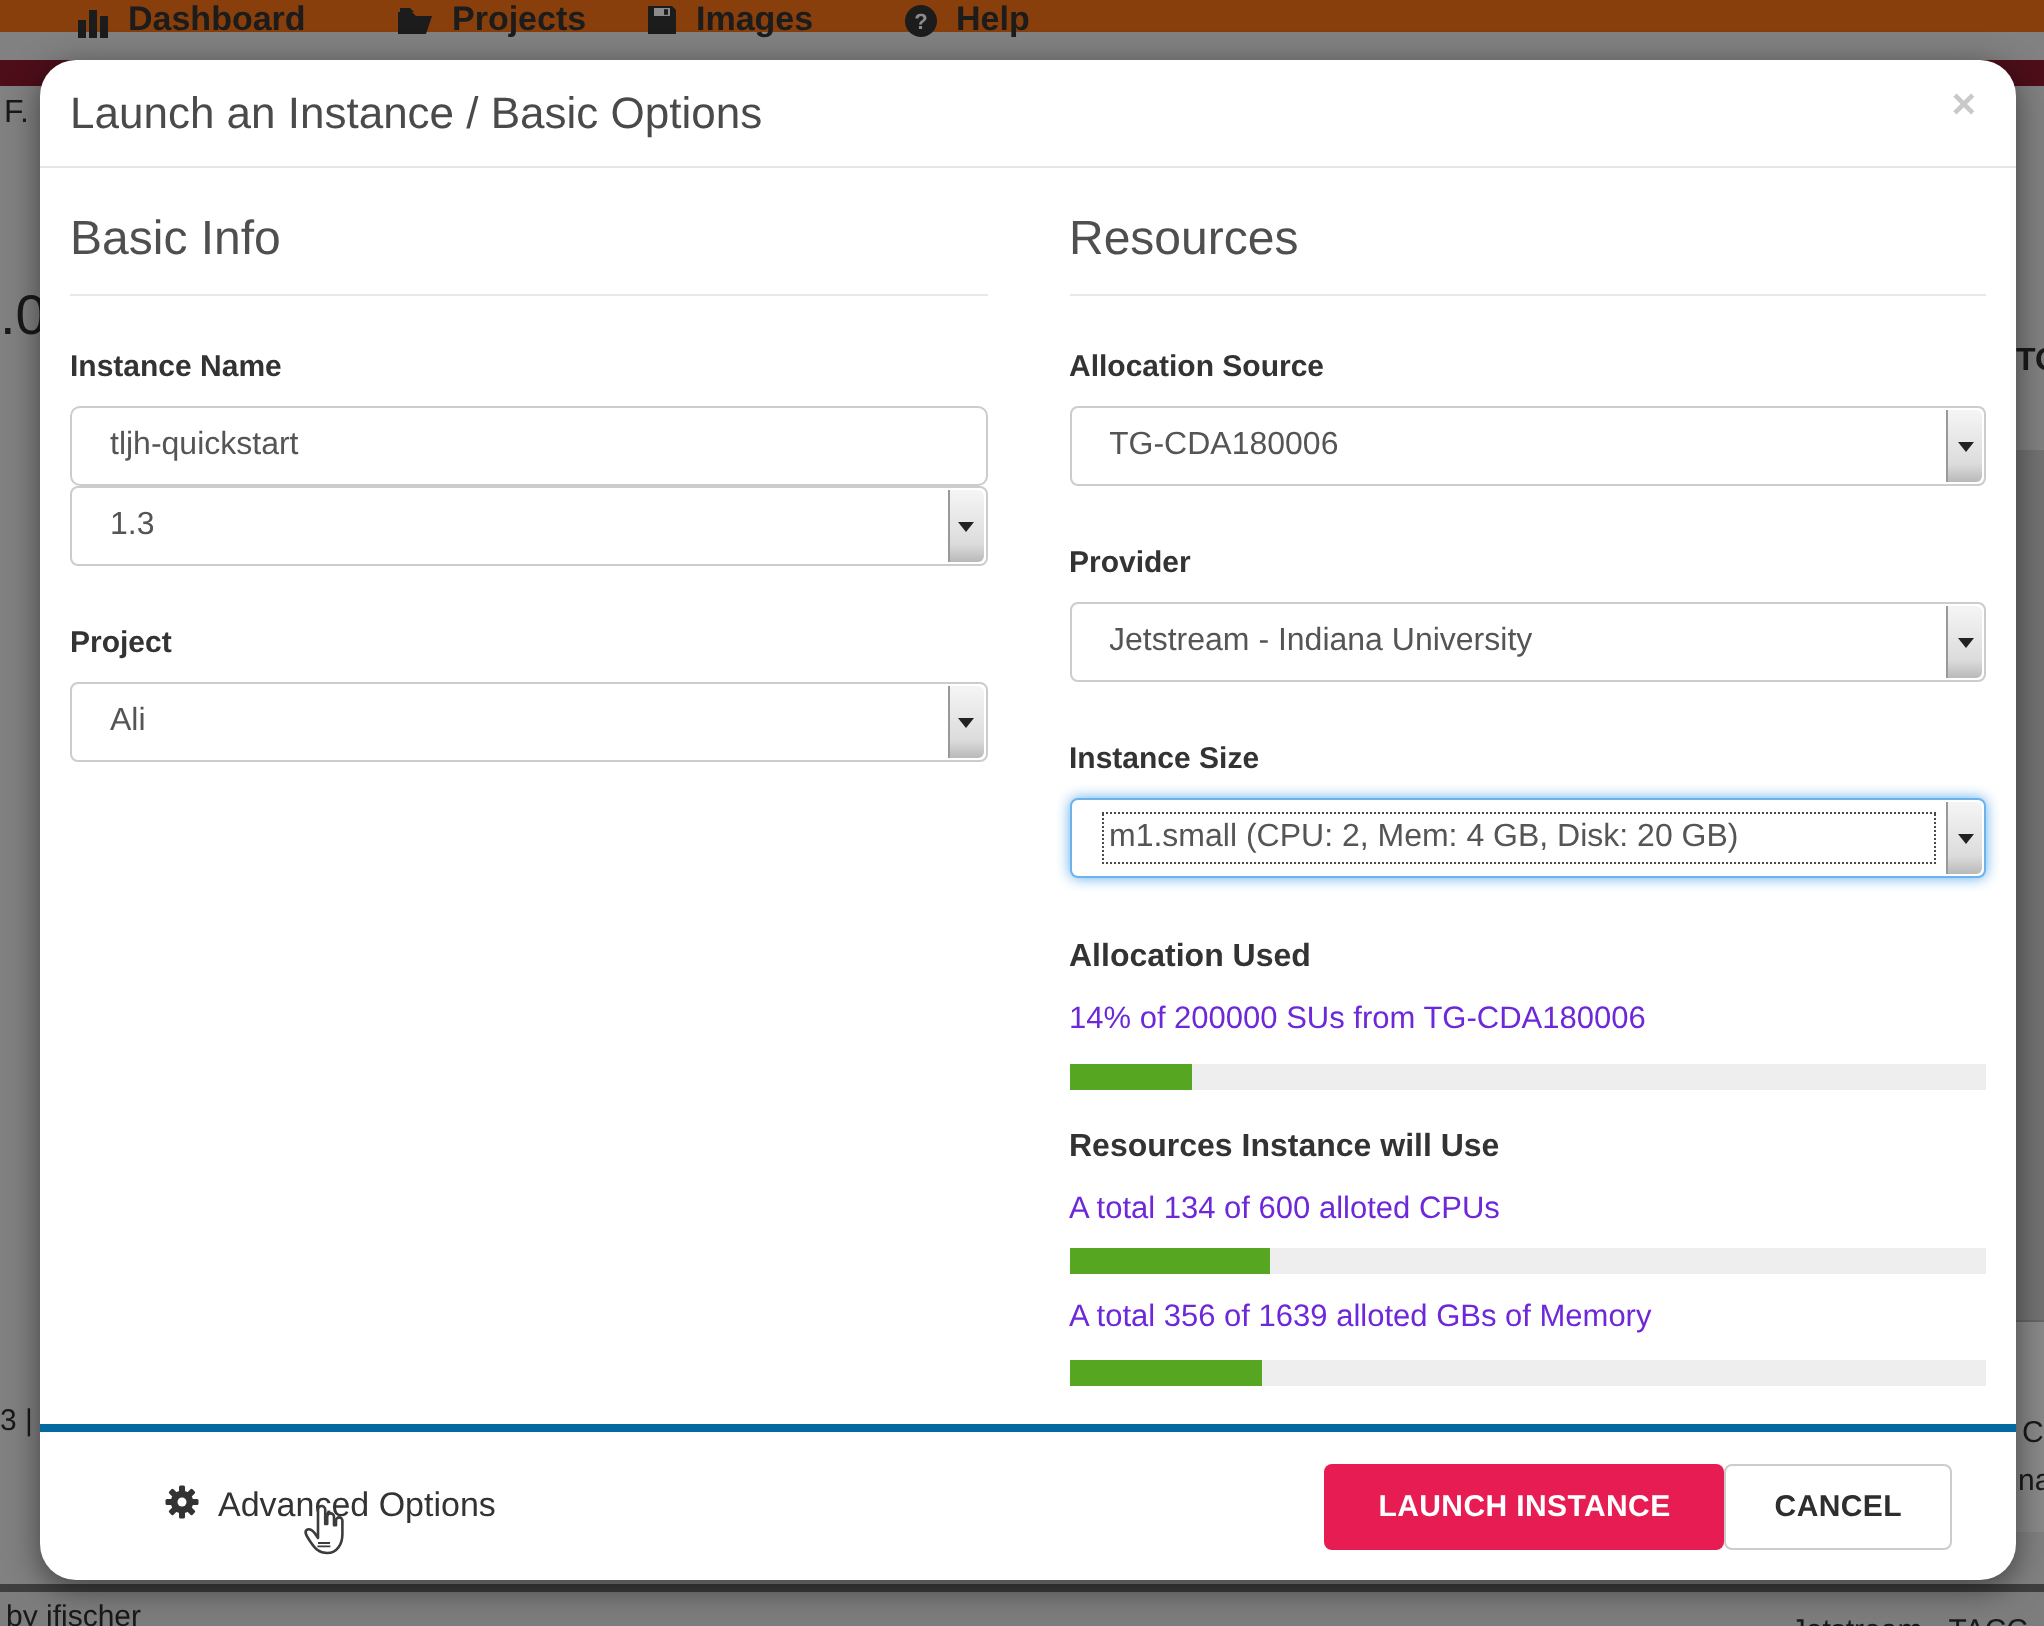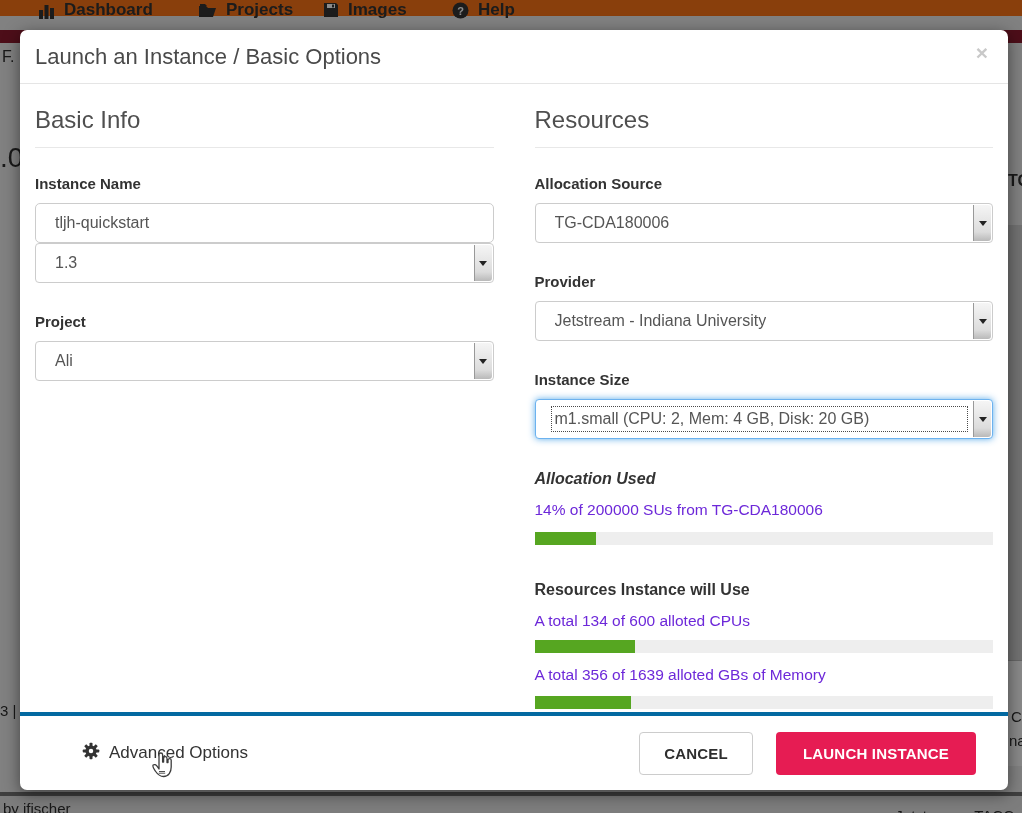"Launch an Instance / Basic" .modal { border-radius: 7px -> 18px }
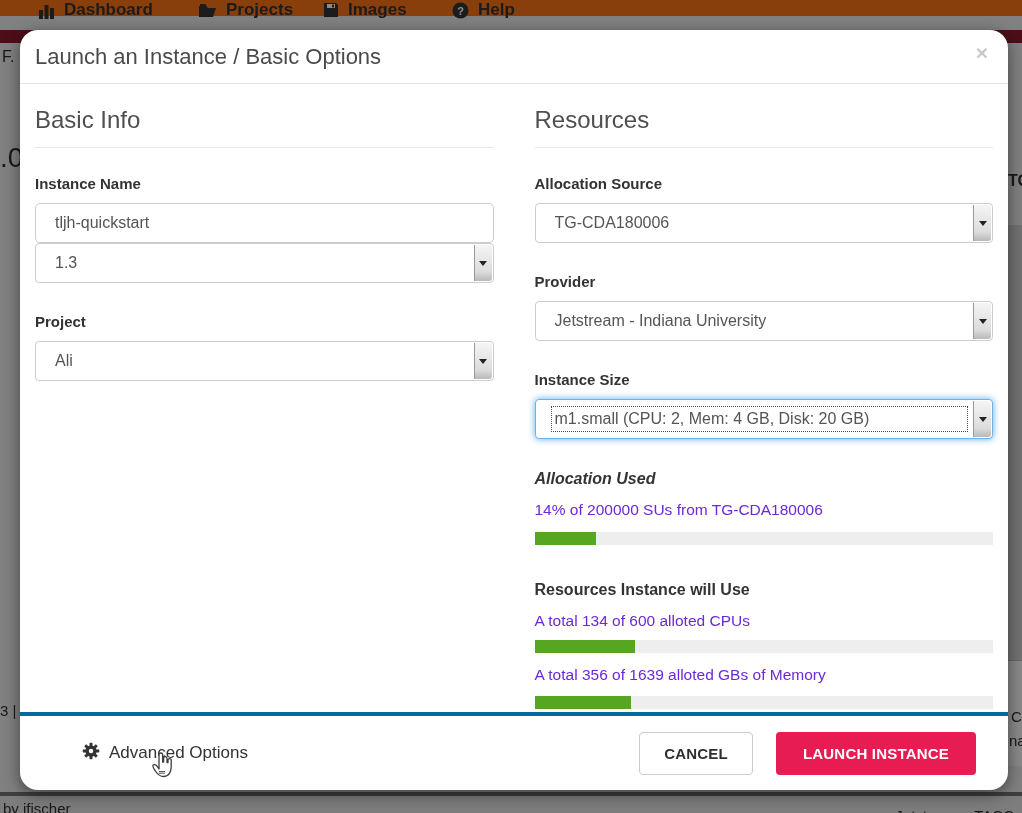"Allocation Used" .mt31 { font-style: italic -> none }
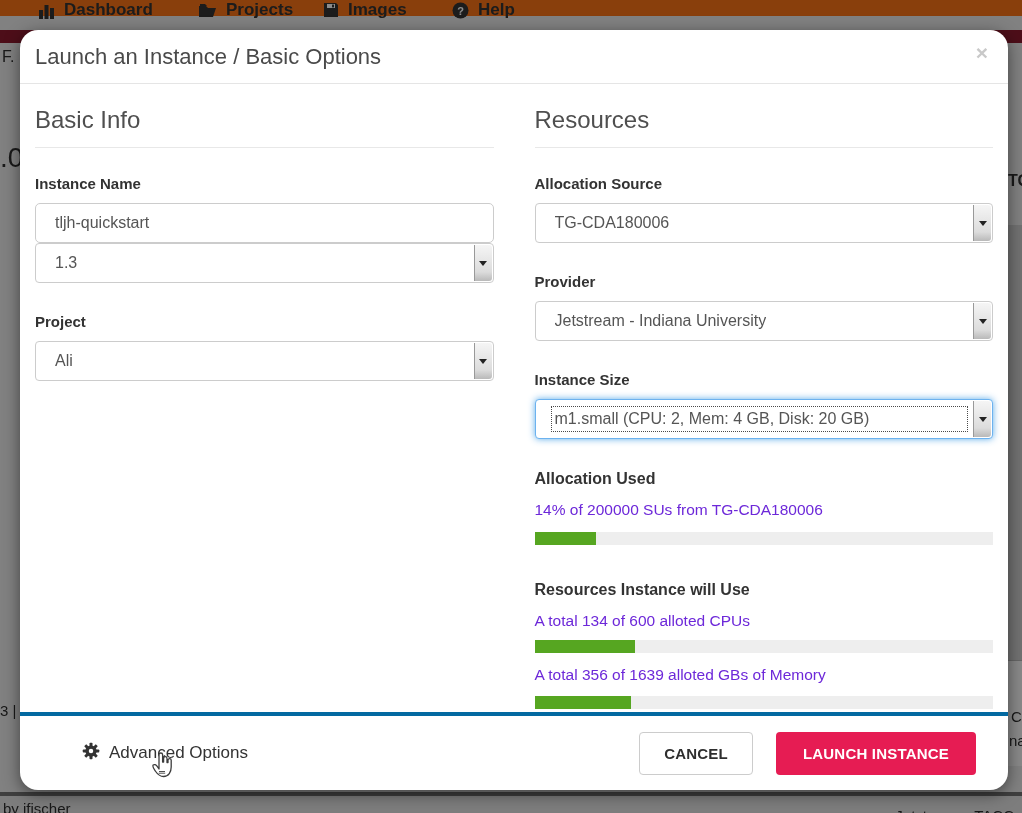"Resources Instance will Use" .mt36 { margin-top: 36px -> 20px }
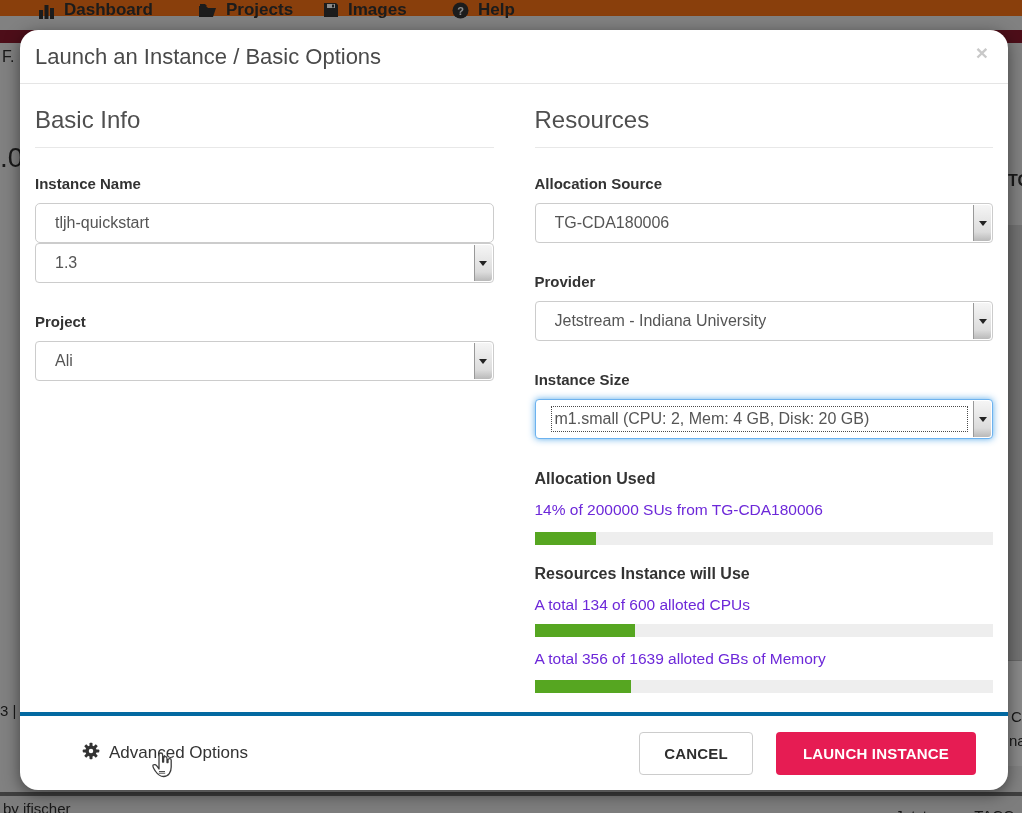"CANCEL" button.btn { order: before "LAUNCH INSTANCE" -> after "LAUNCH INSTANCE" }
